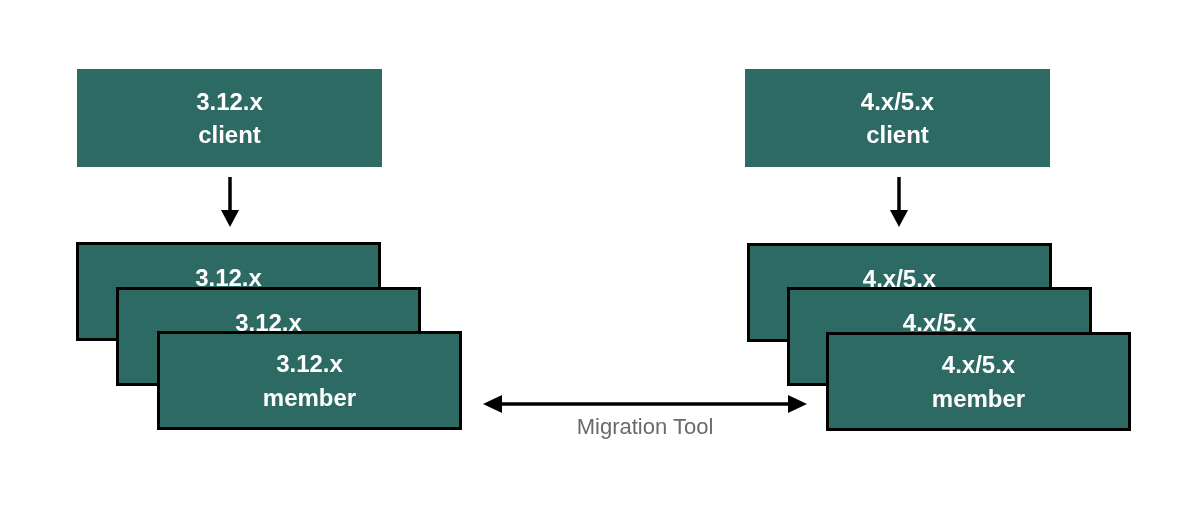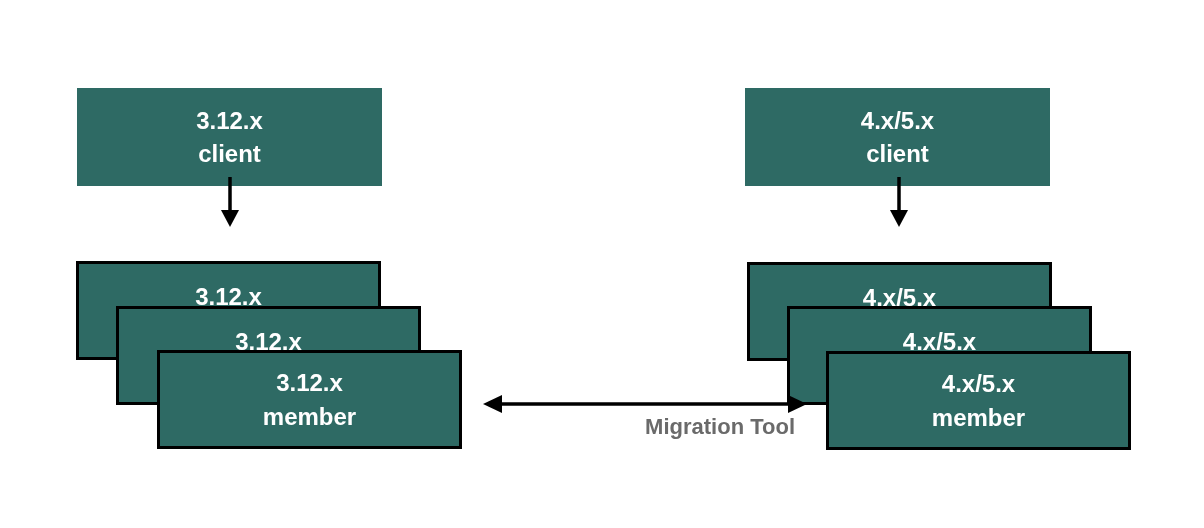"3.12.x" .box { margin-top: 19px -> none }
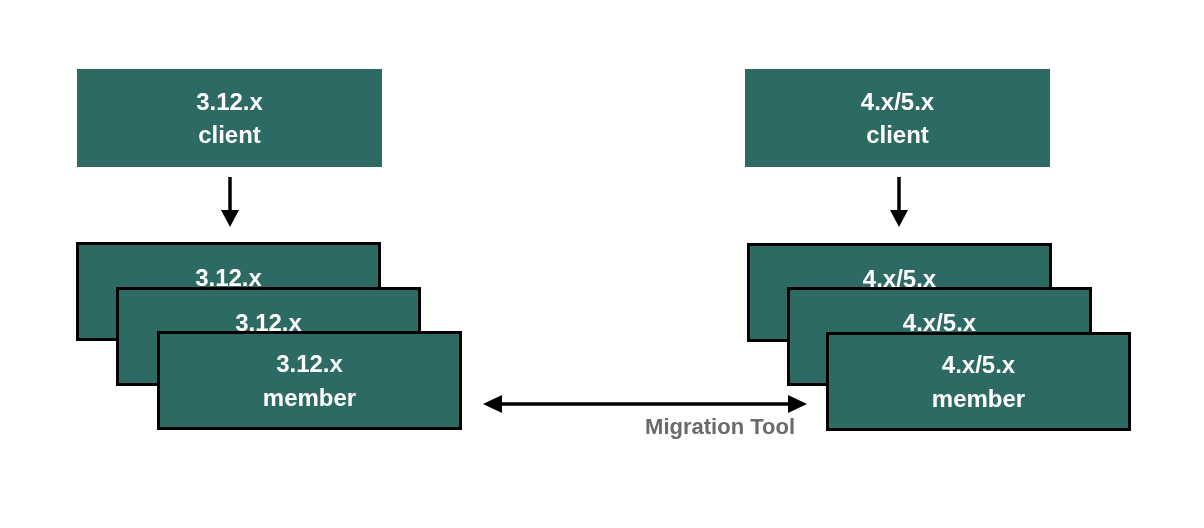"Migration Tool" .migration-label { font-weight: bold -> normal; text-align: right -> center }
